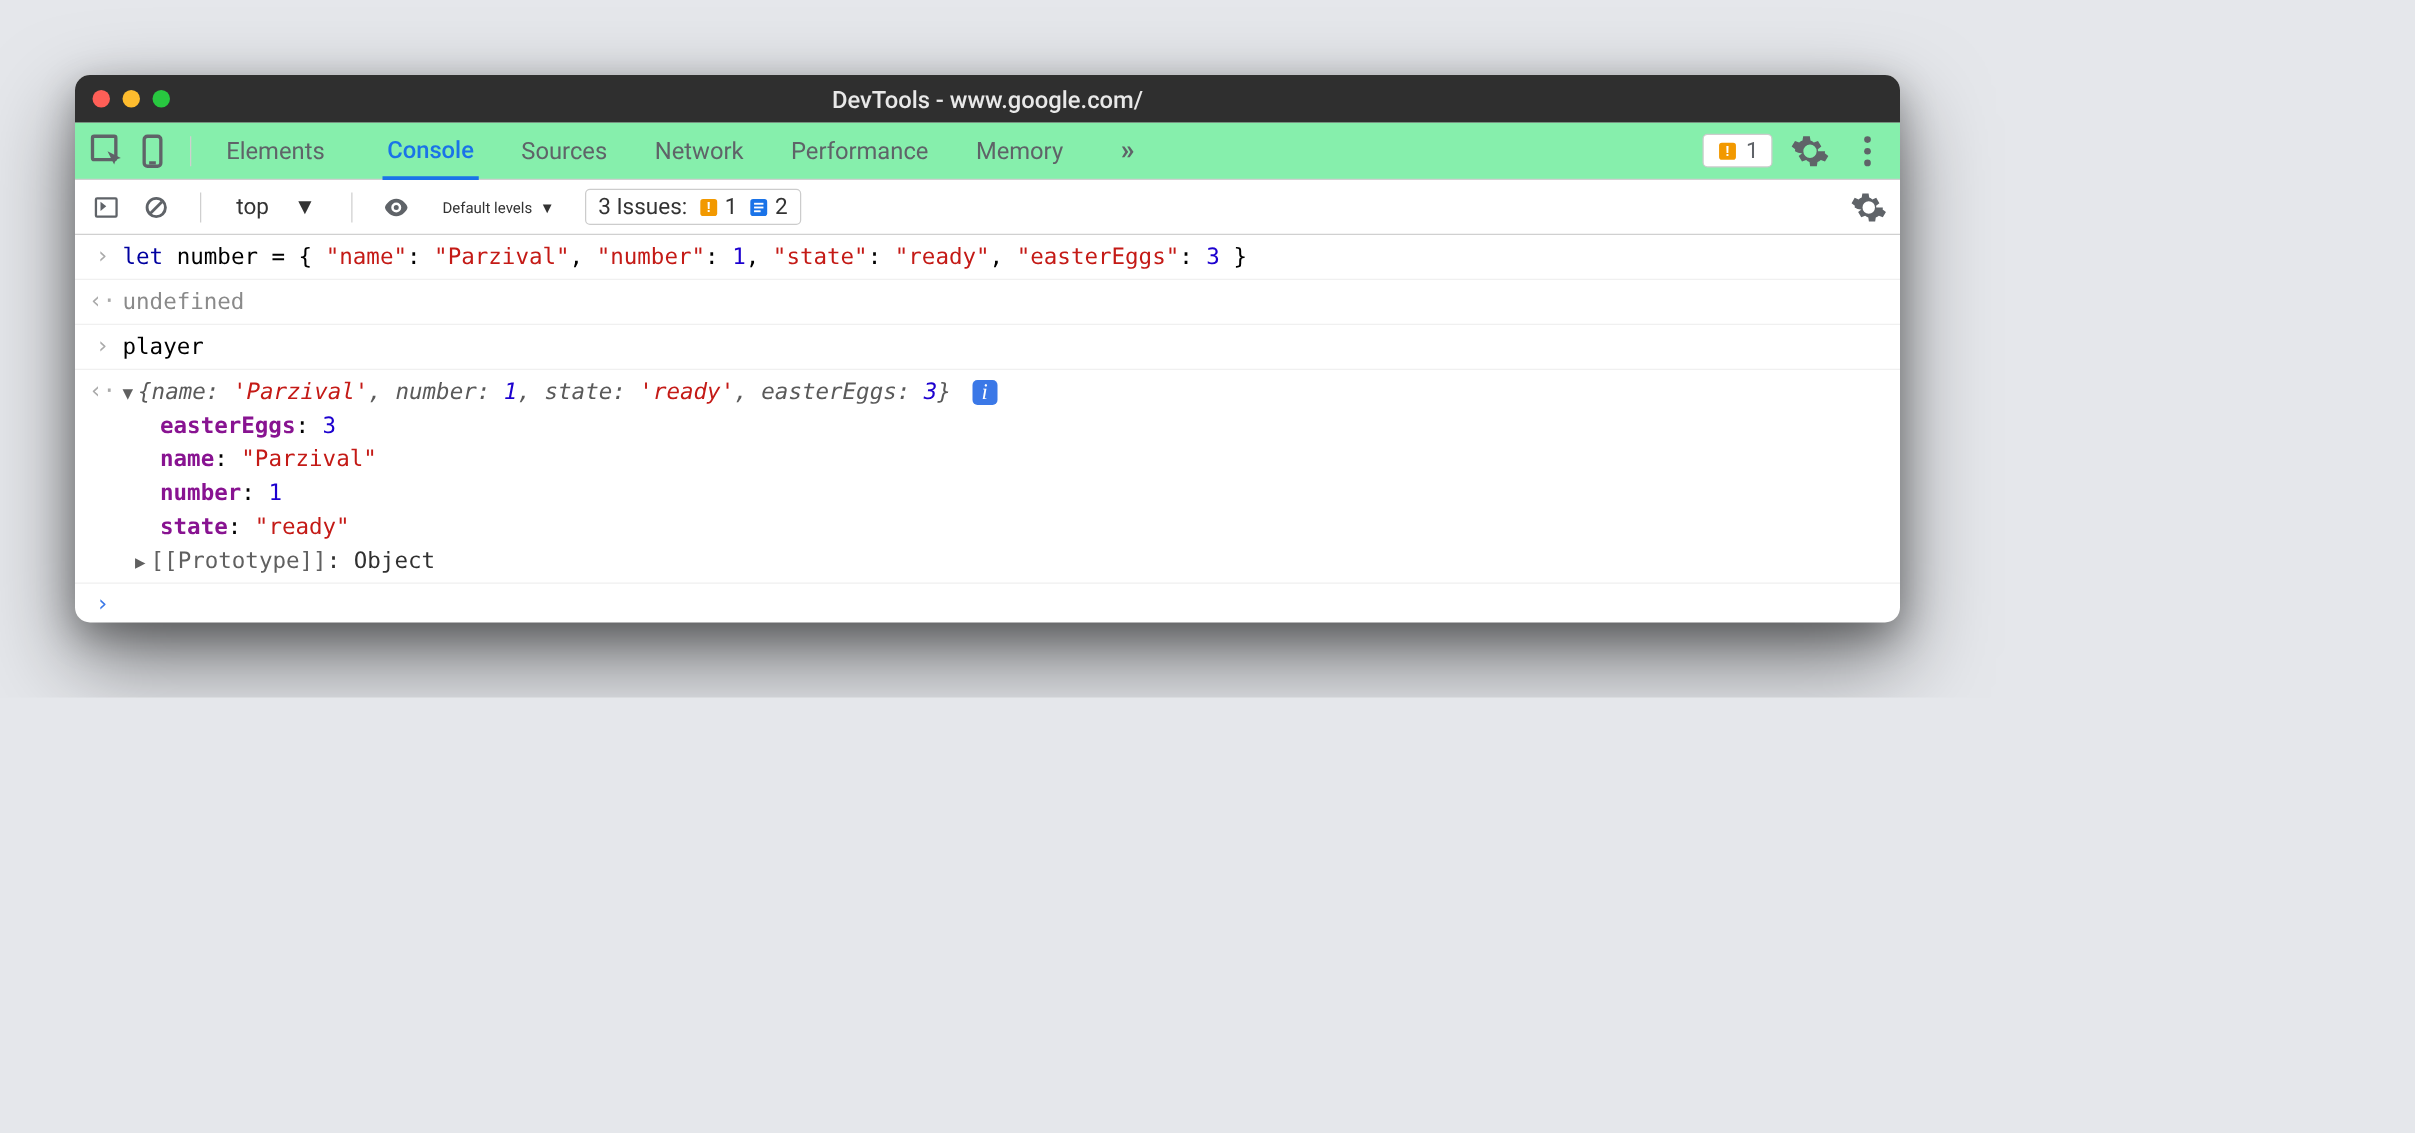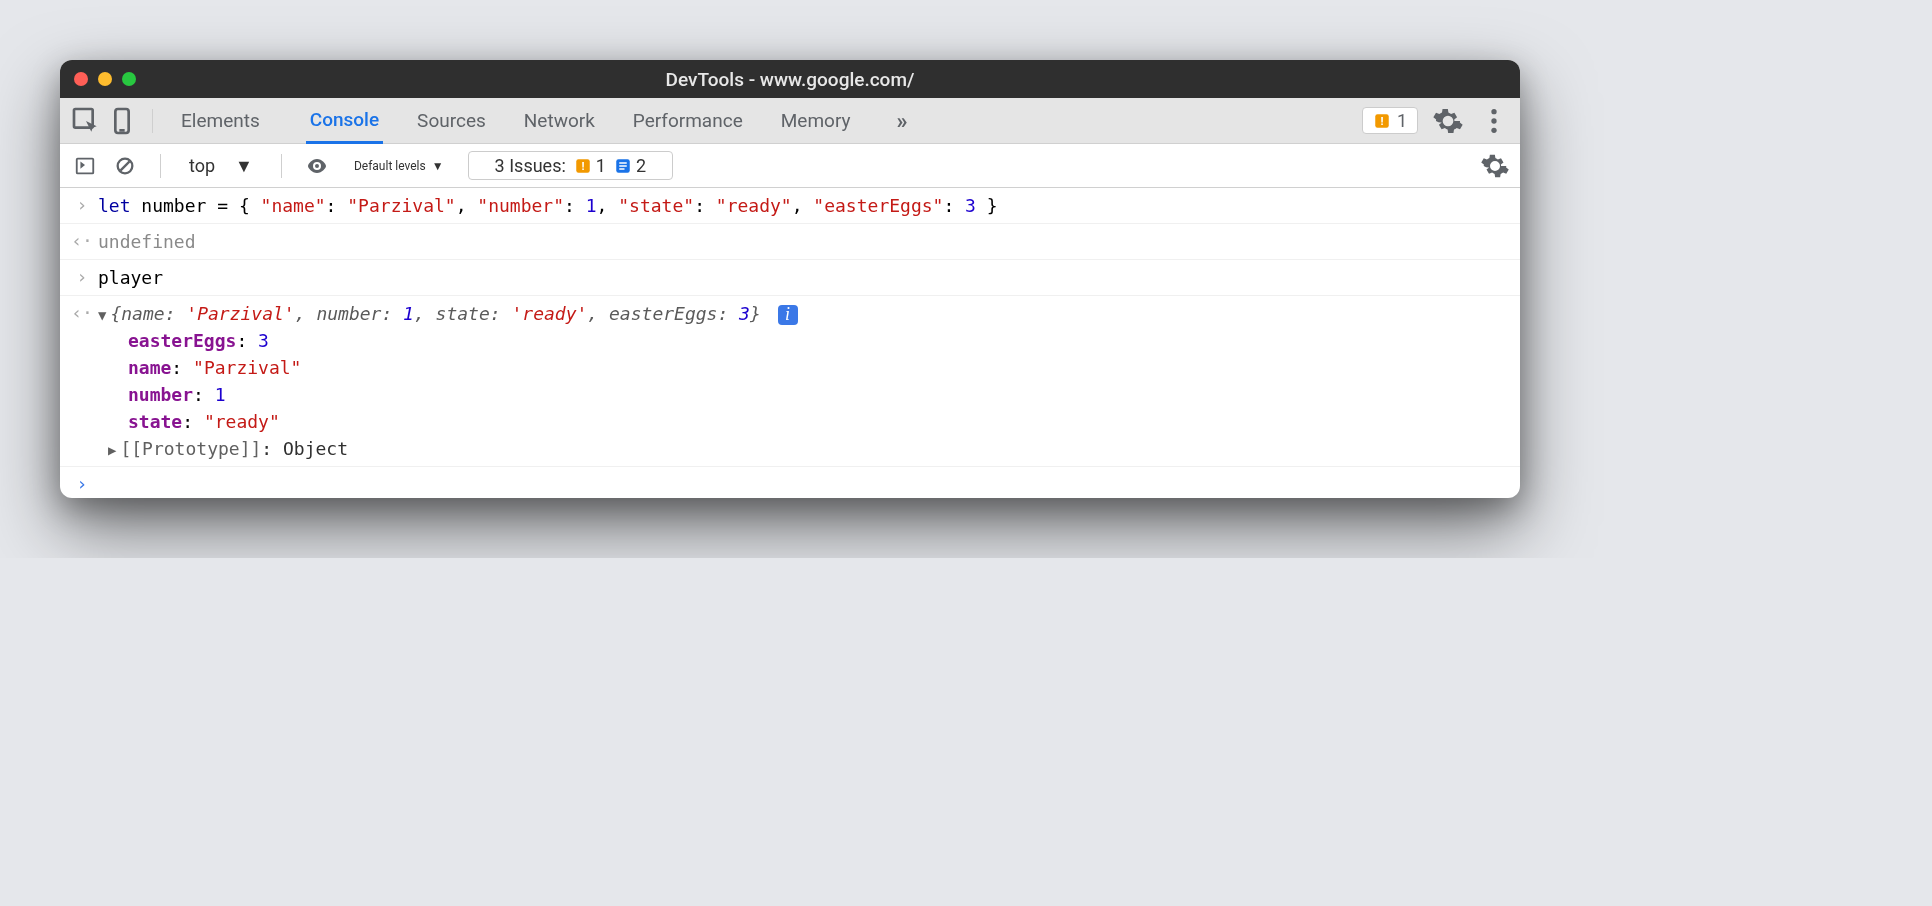"Elements" .tabbar { background: #e5e5e5 -> #86efac }
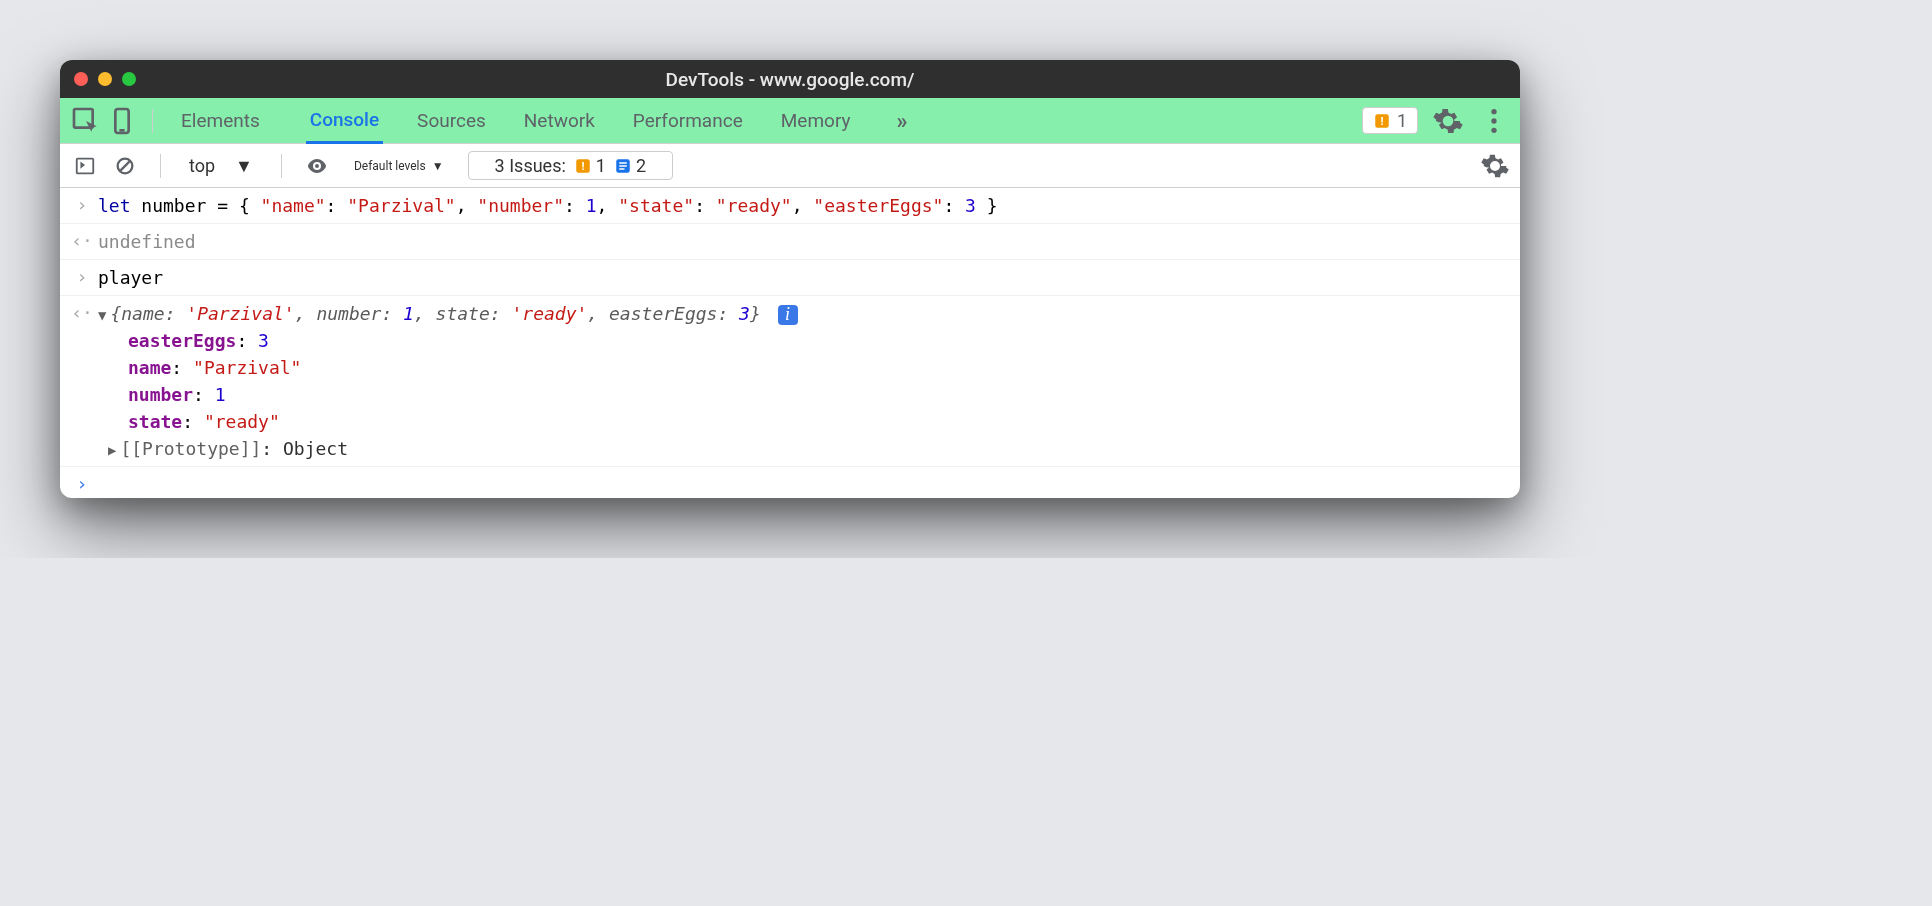"3 Issues:" .issues-box { padding: 3px 26px -> 3px 10px }
